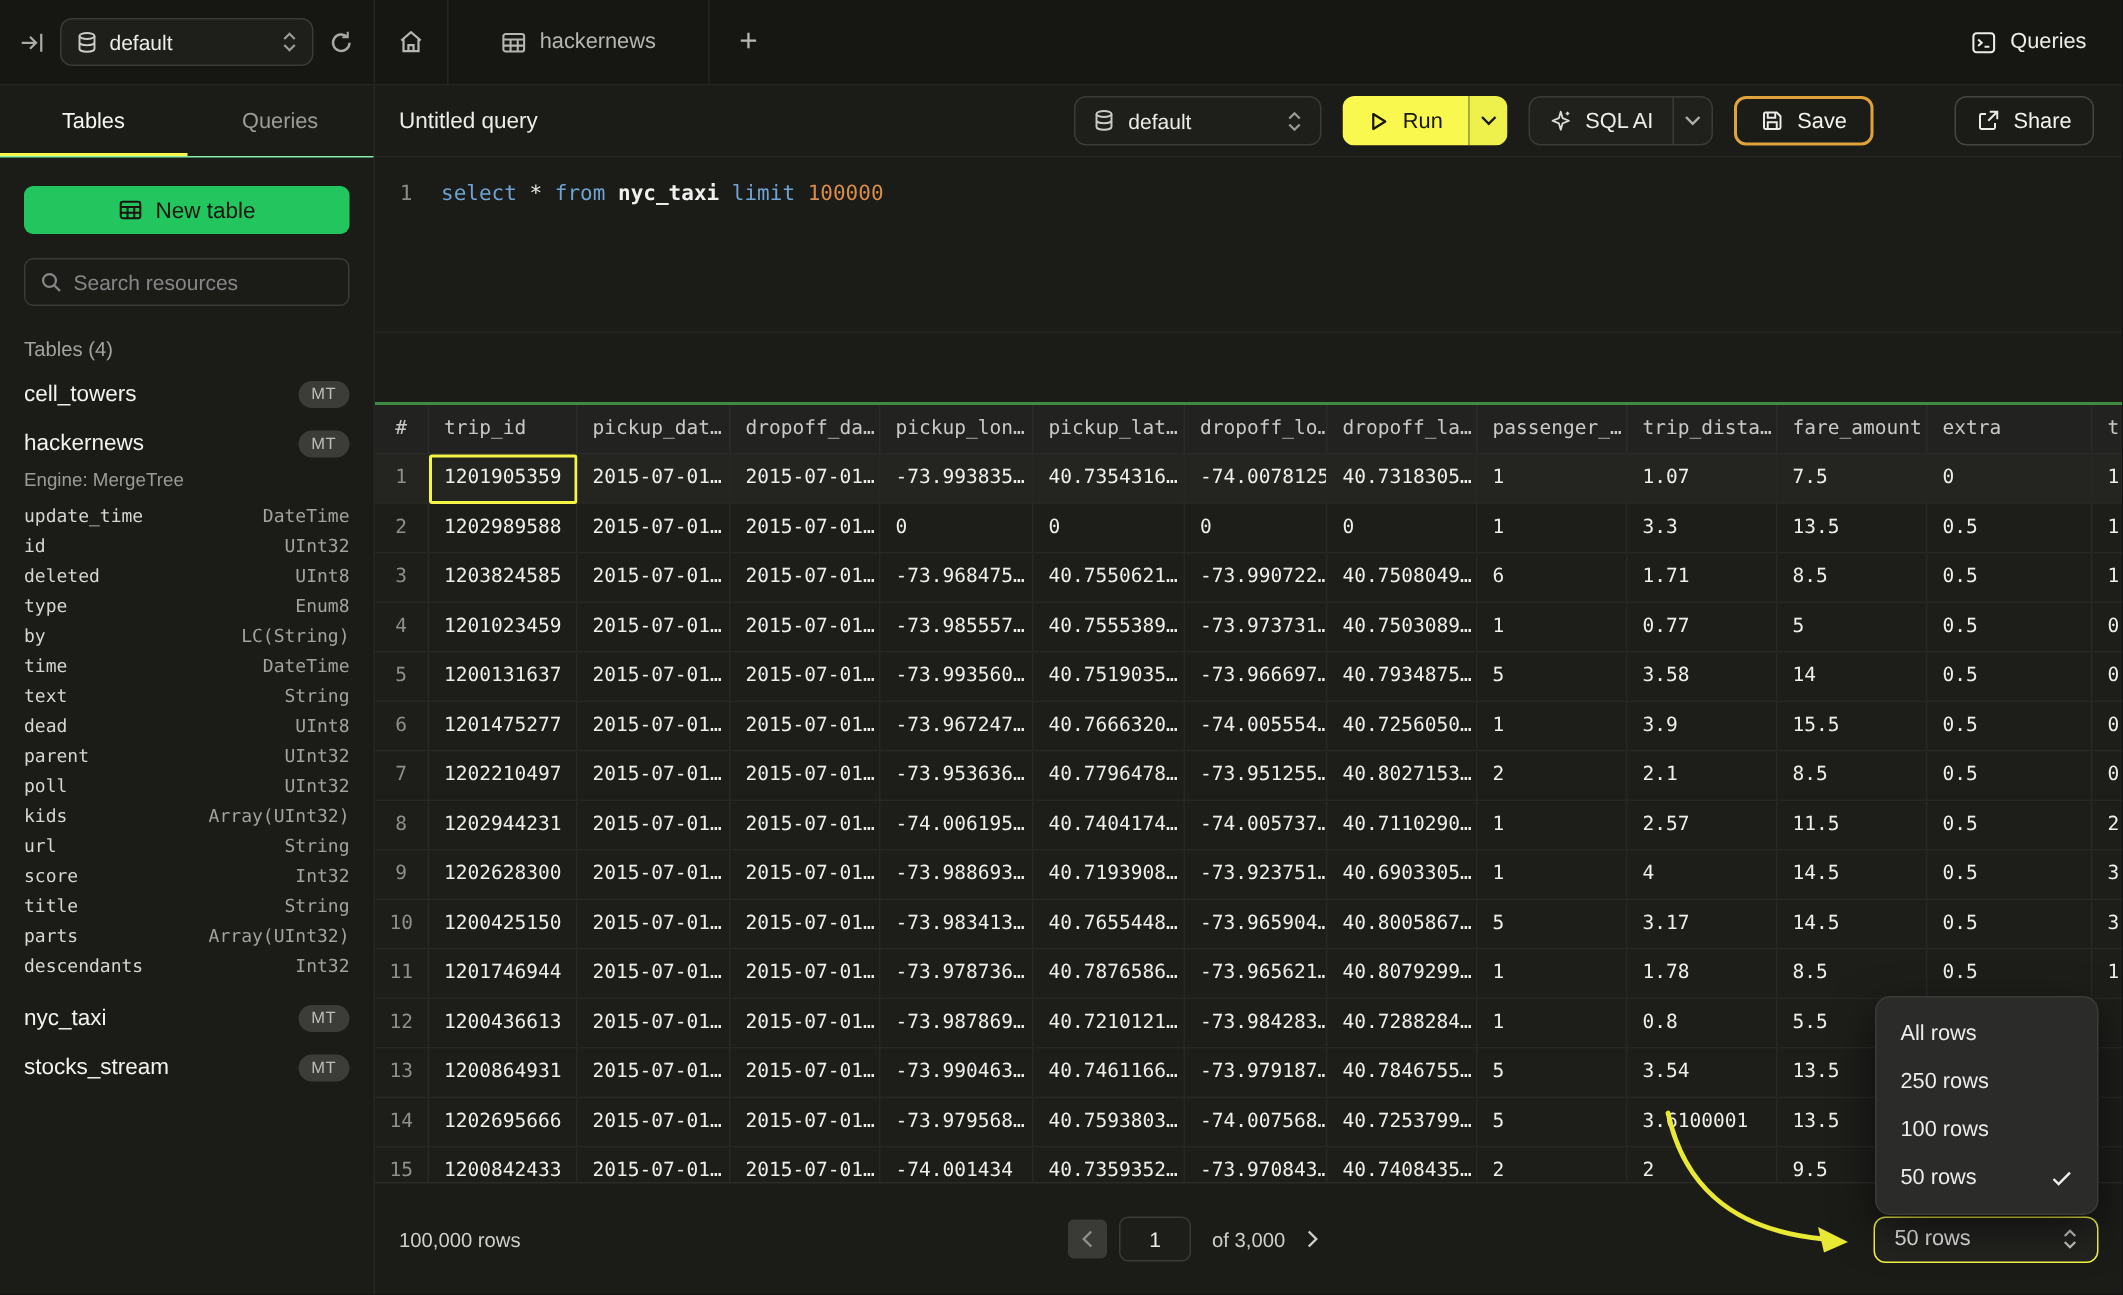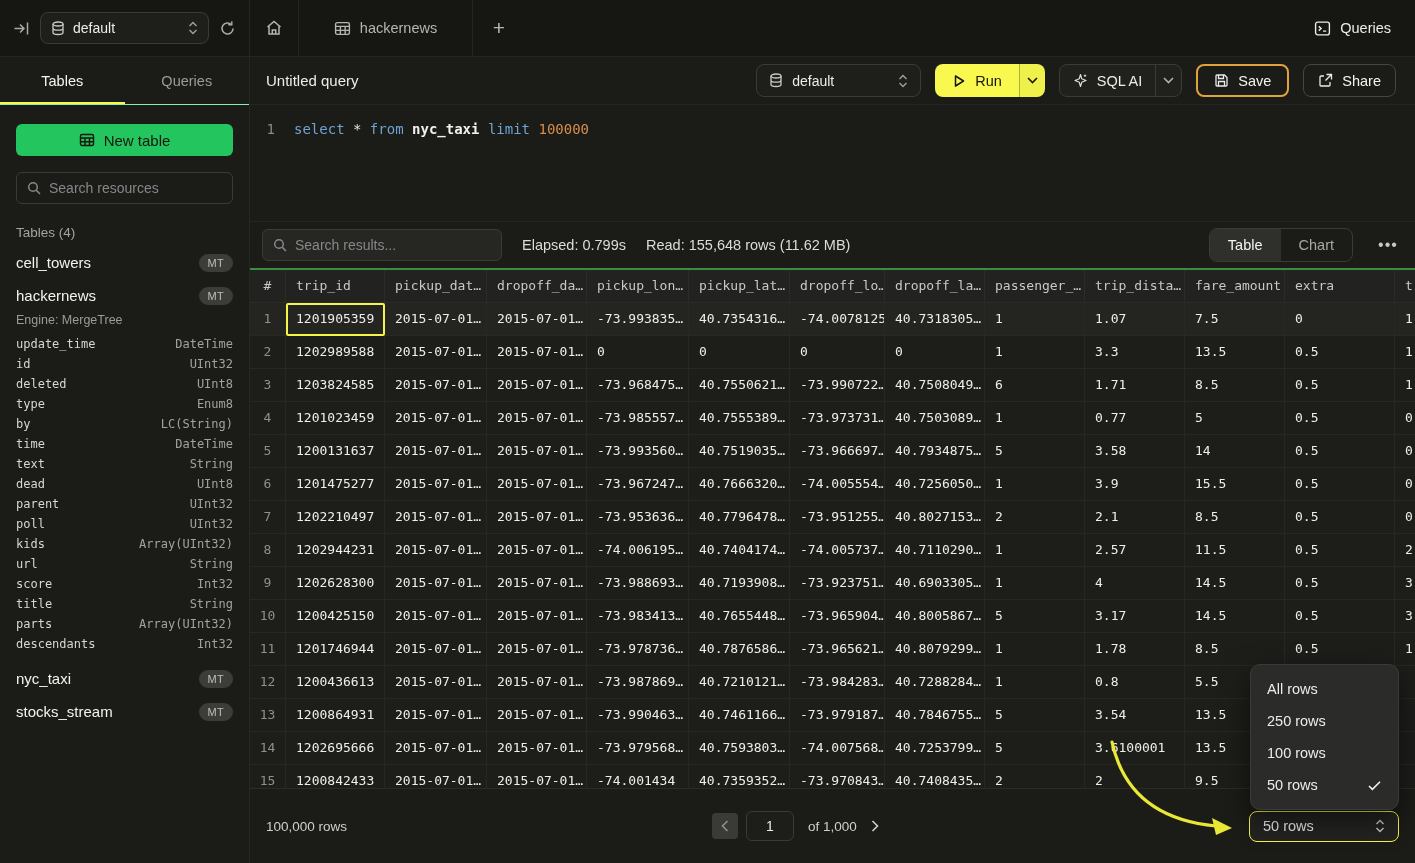"Share" .btn-share { margin-left: none -> 40px }
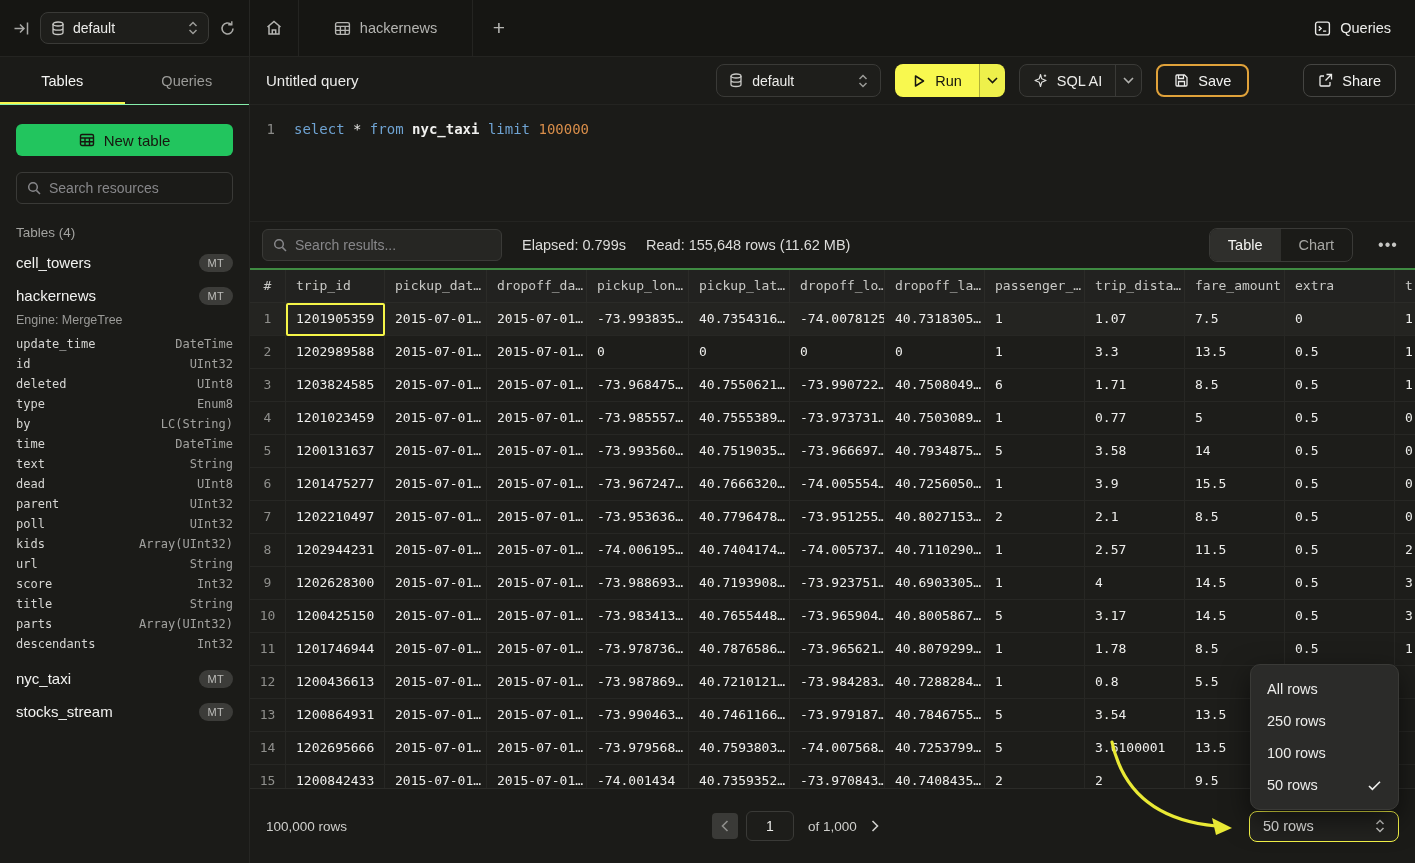"Search results..." div.results-bar { html: <div> <div> <span> <svg> <circle></circle> <path></path> </svg> </span> <input> </div> <span>Elapsed: 0.799s</span> <span>Read: 155,648 rows (11.62 MB)</span> <span></span> <div> <div>Table</div> <div>Chart</div> </div> <div>•••</div> </div> -> none }
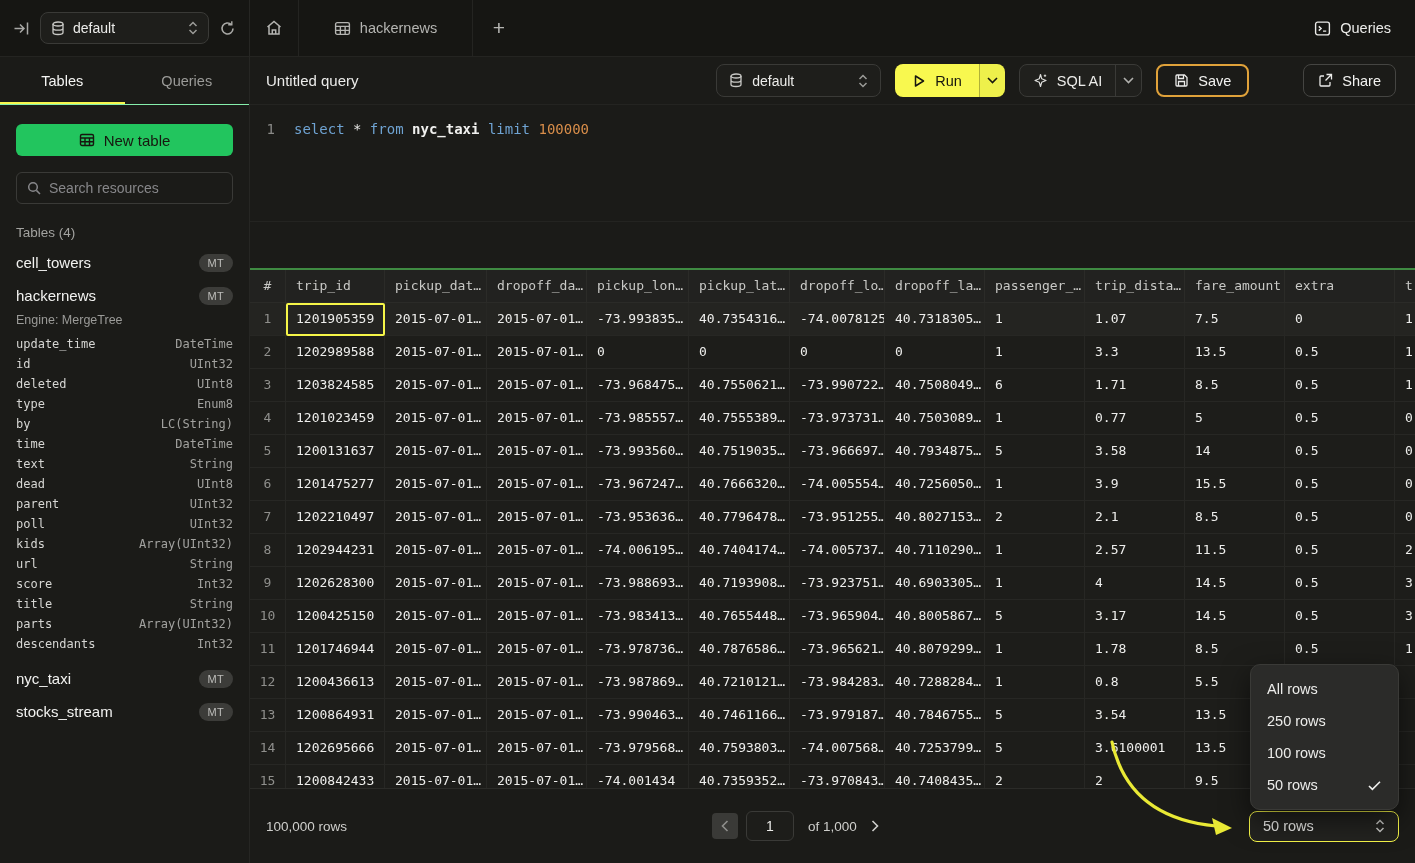"of 1,000" span.pg-of { text: 1,000 -> 3,000 }
